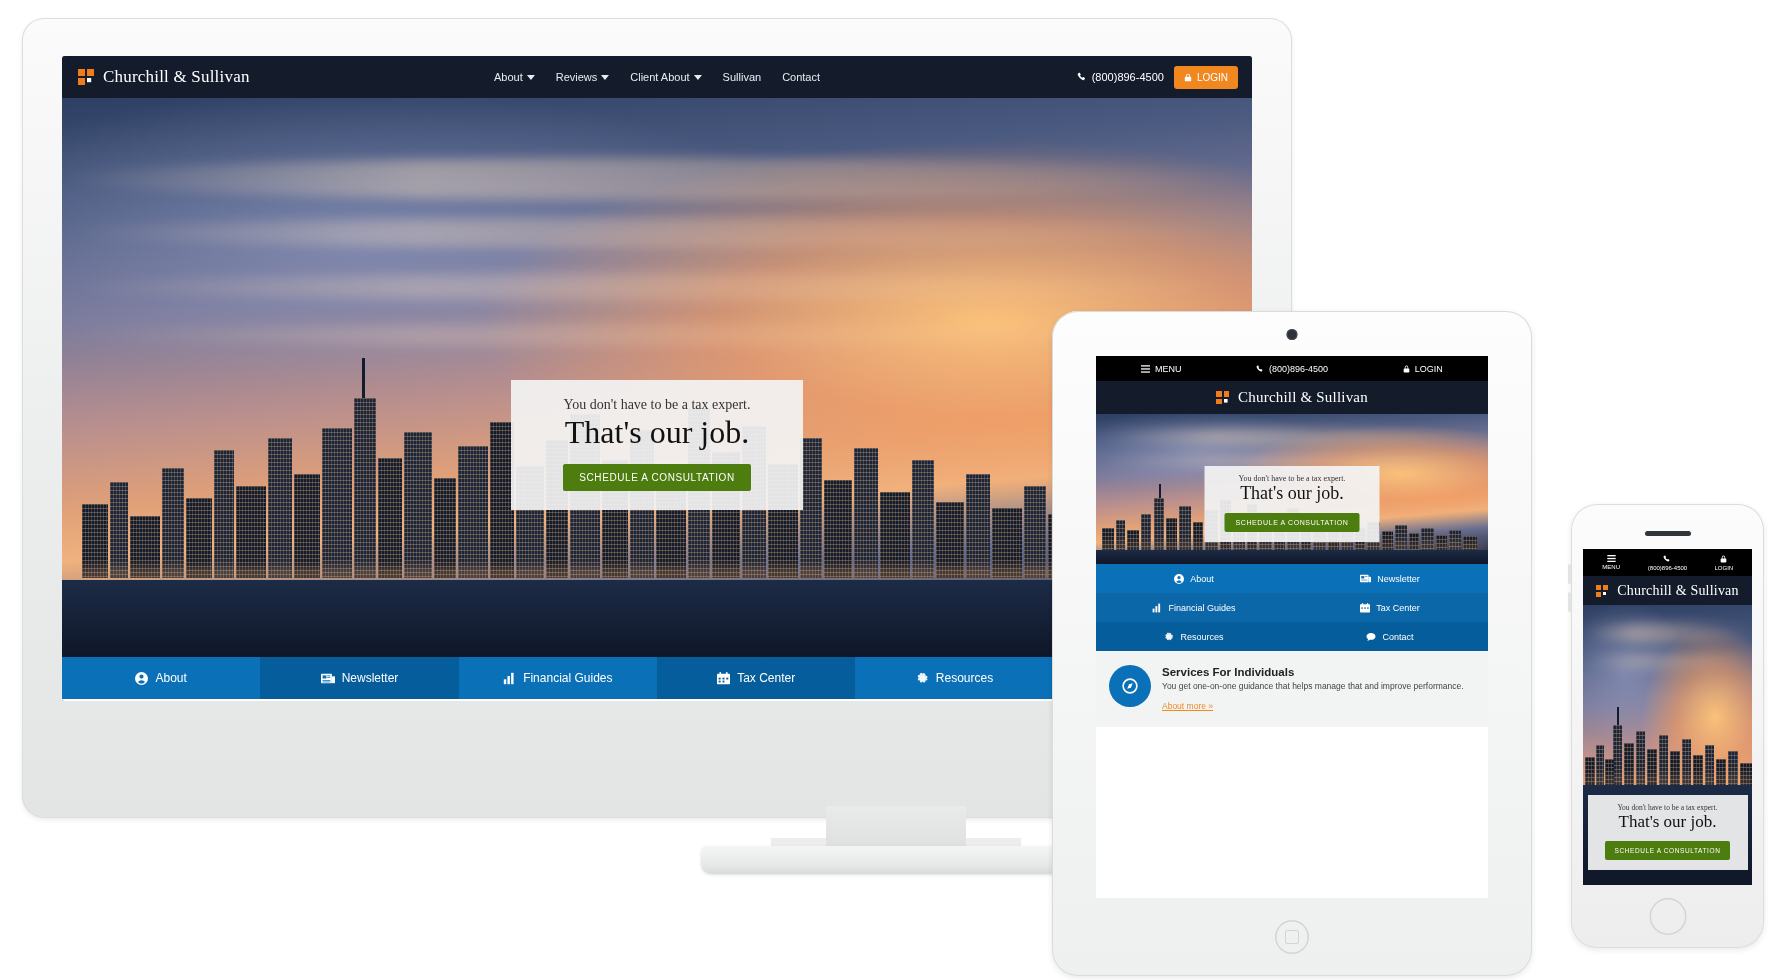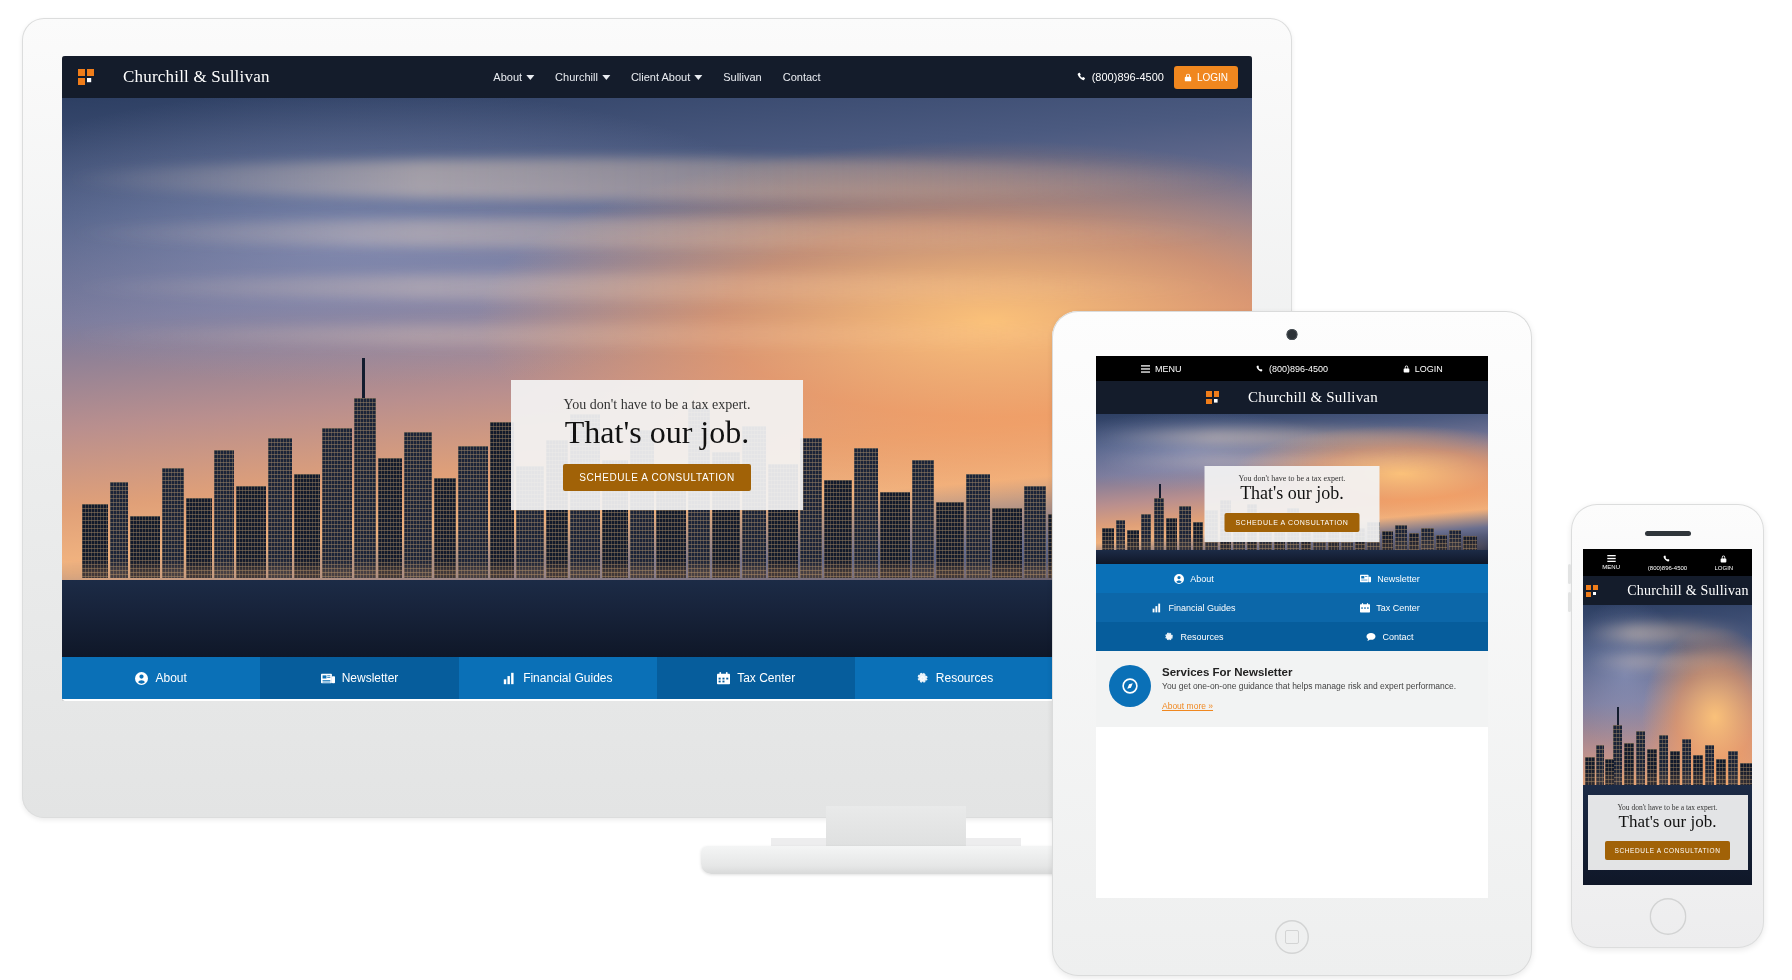"Churchill & Sullivan" .brandname { margin-left: 20px -> none }
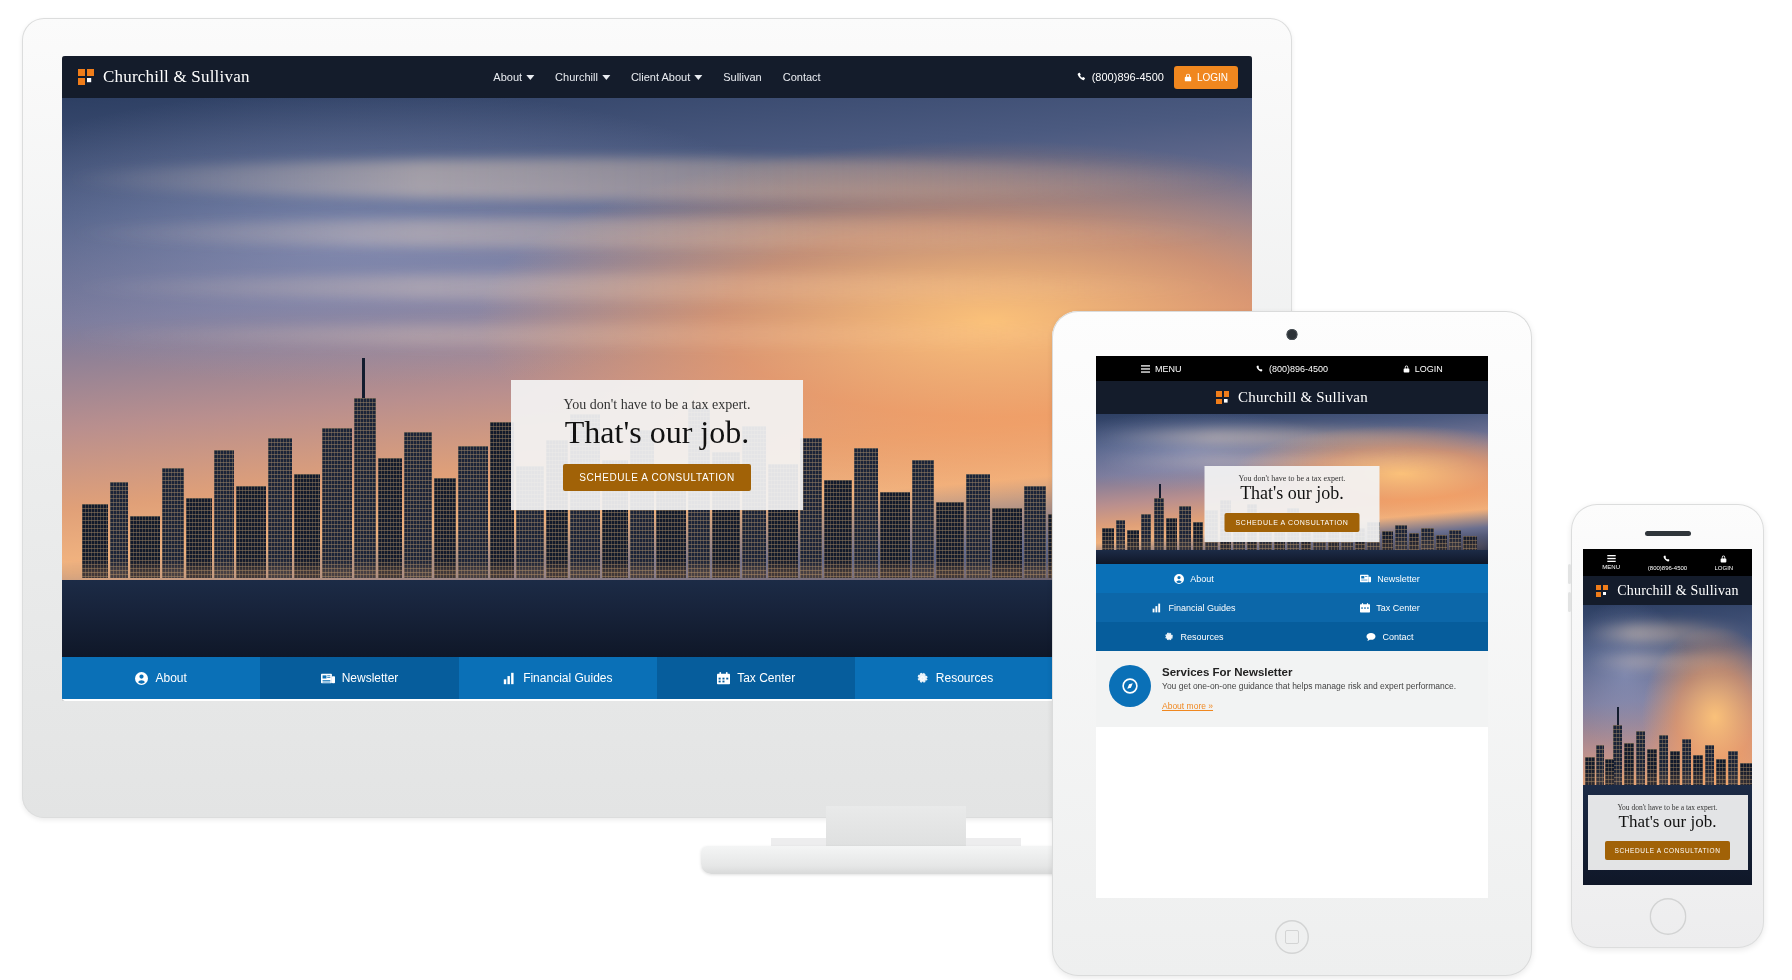"Churchill" span { text: Churchill -> Reviews }
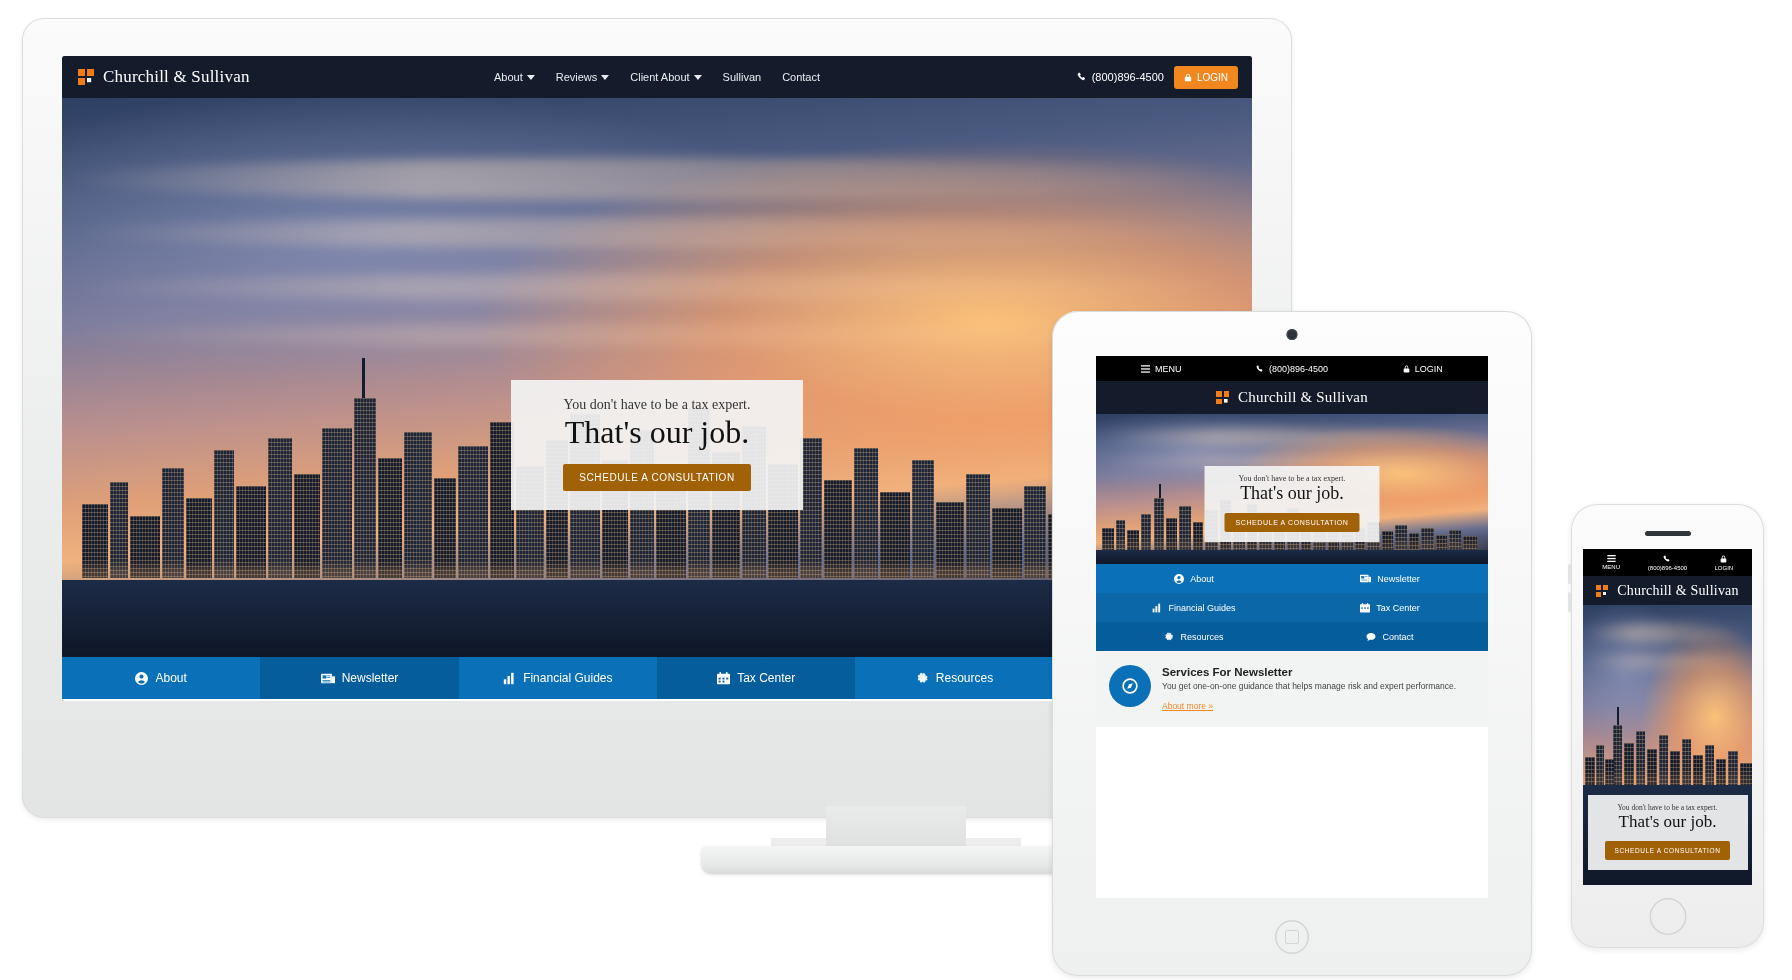"SCHEDULE A CONSULTATION" .hc-btn { background: #a16207 -> #4d7c0f }
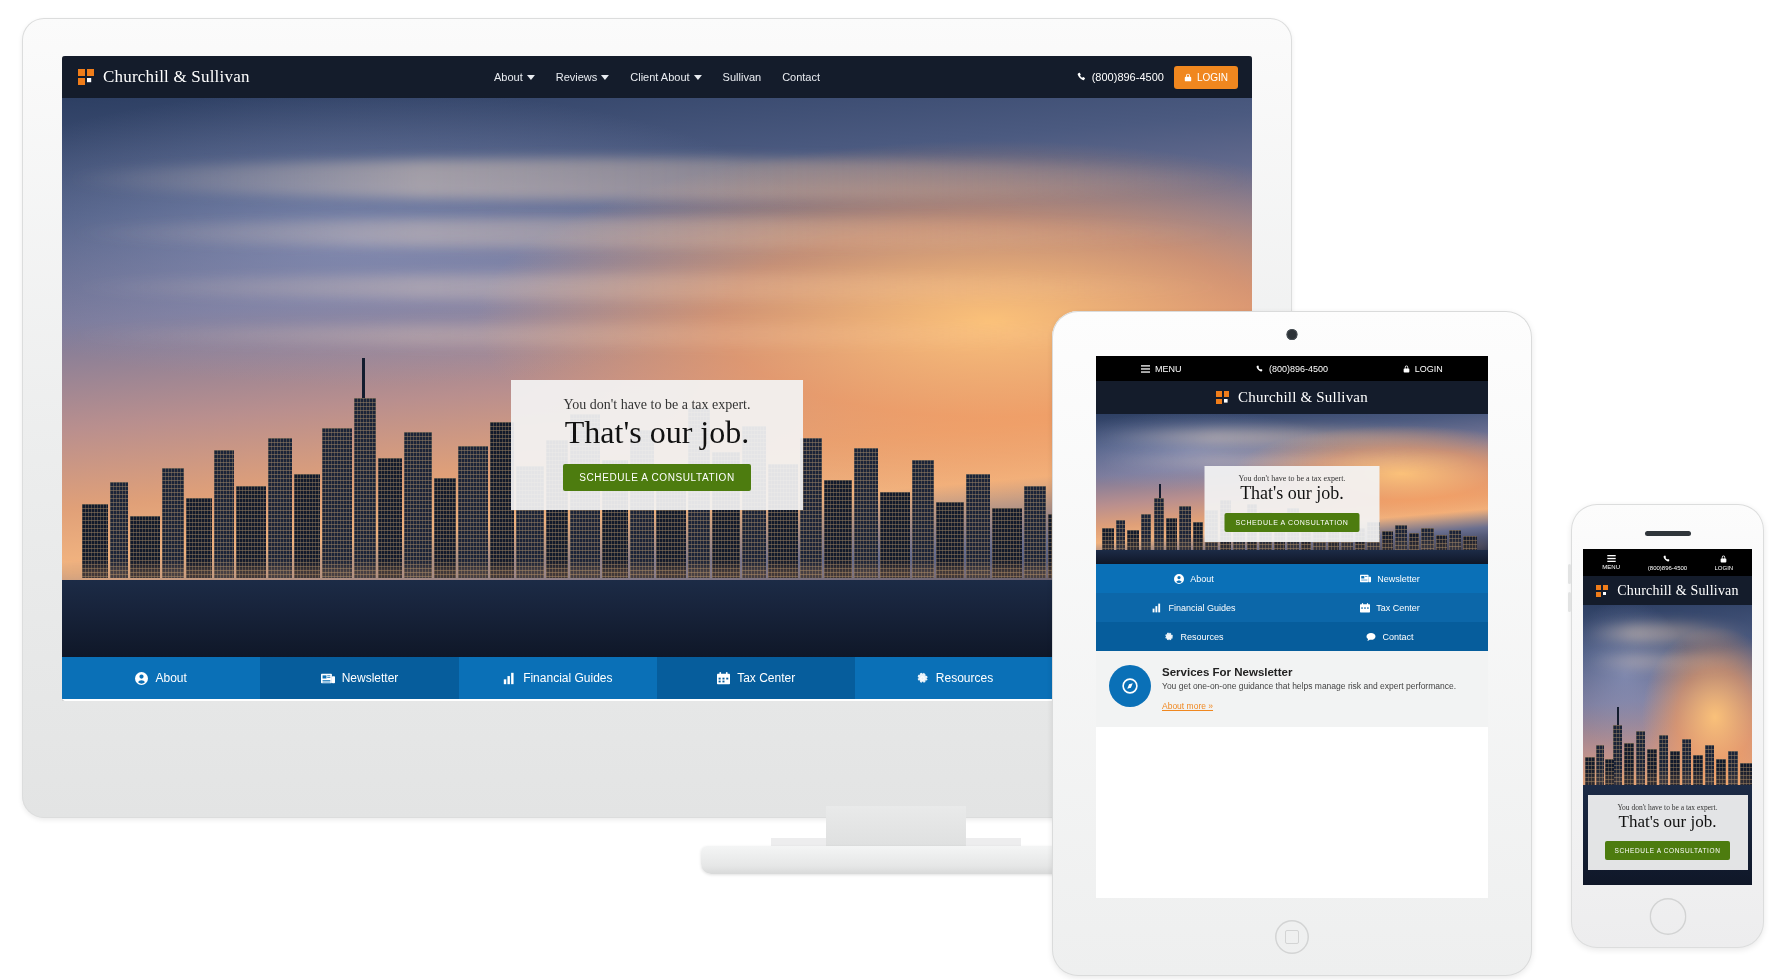"Services For Newsletter" div.t-stitle { text: Newsletter -> Individuals }
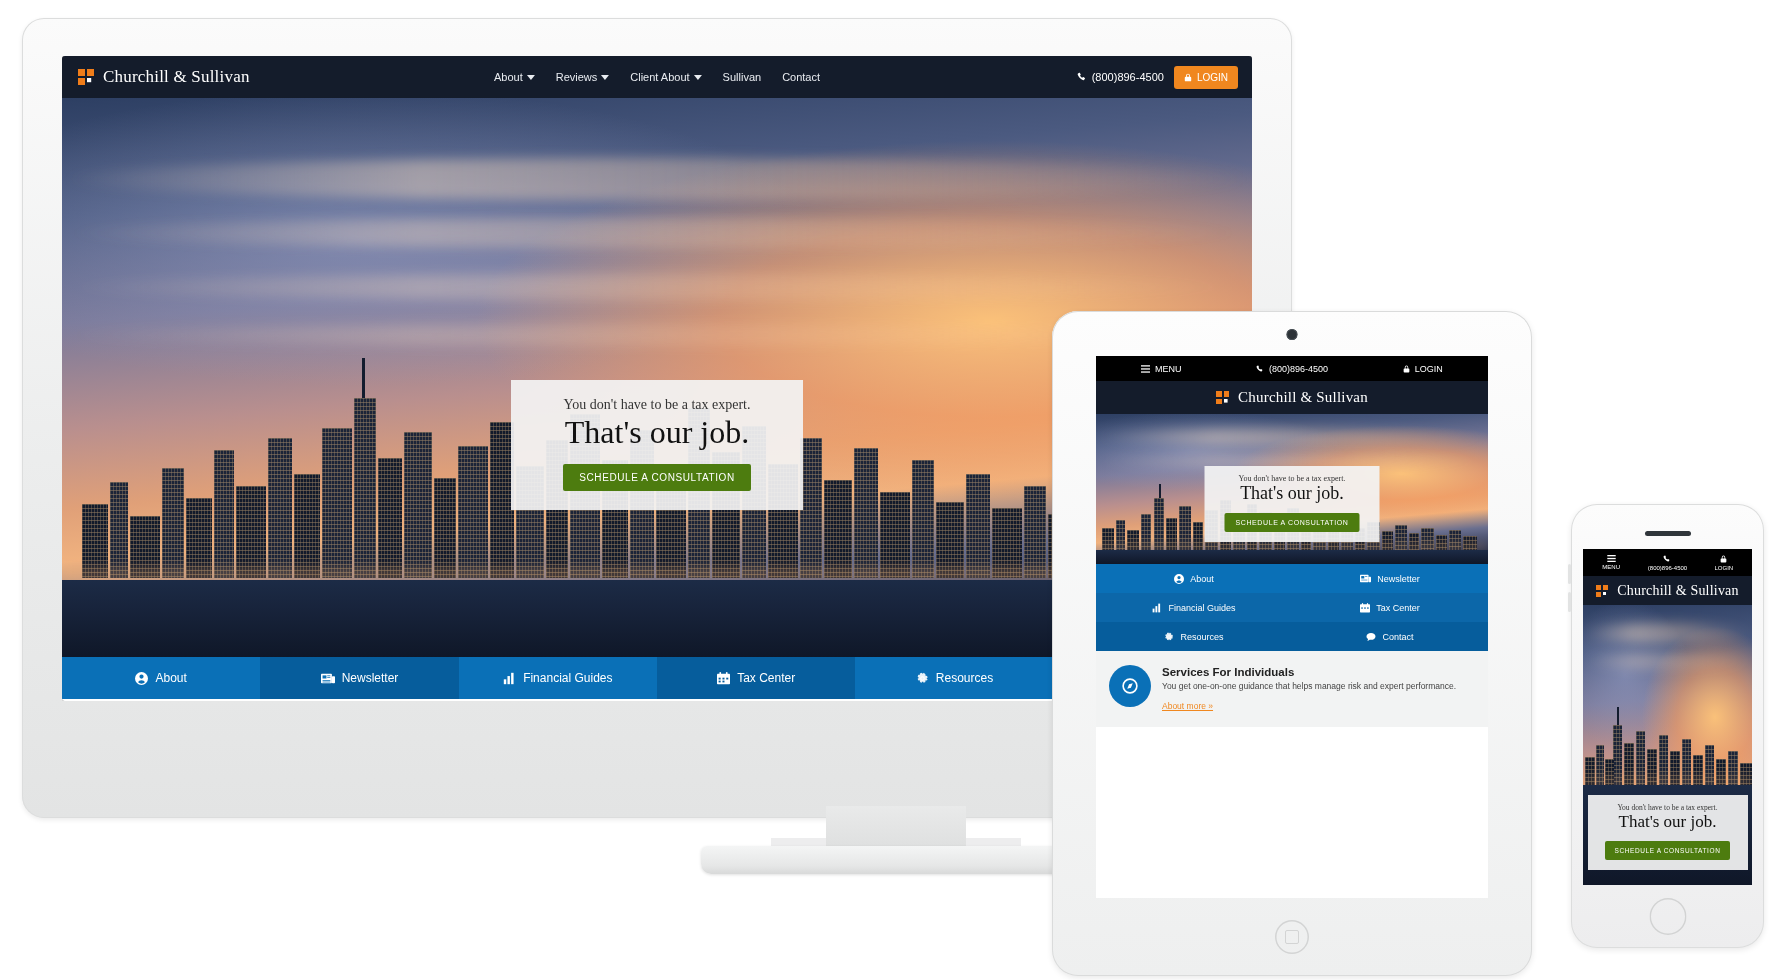"You get one-on-one guidance that" div.t-sdesc { text: risk and expert -> that and improve }
